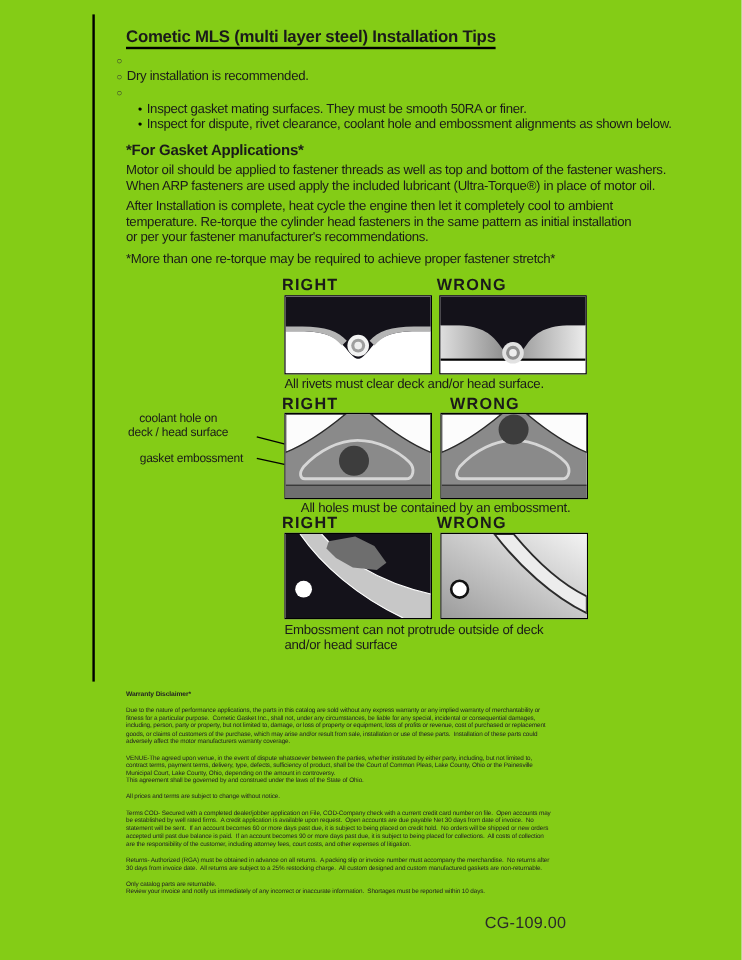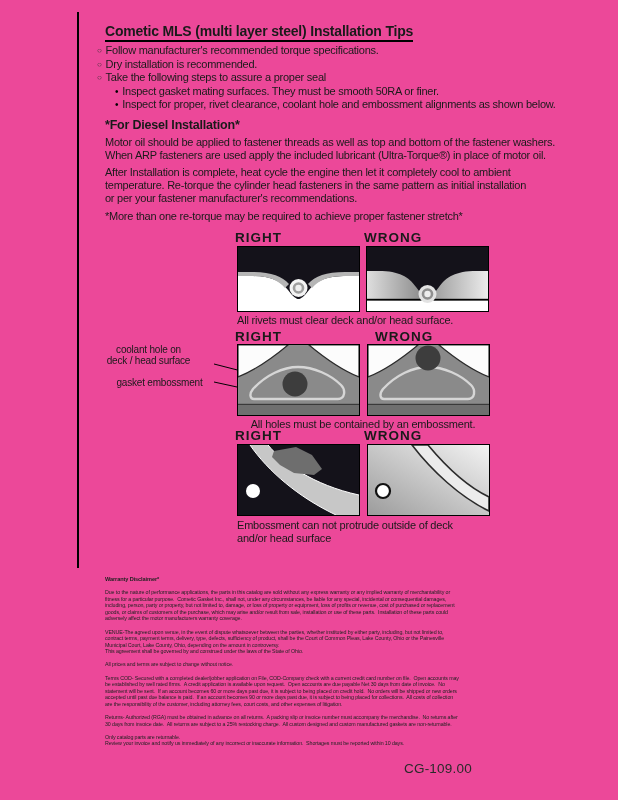"Cometic MLS (multi layer steel)" .page { background: #ec4899 -> #84cc16 }
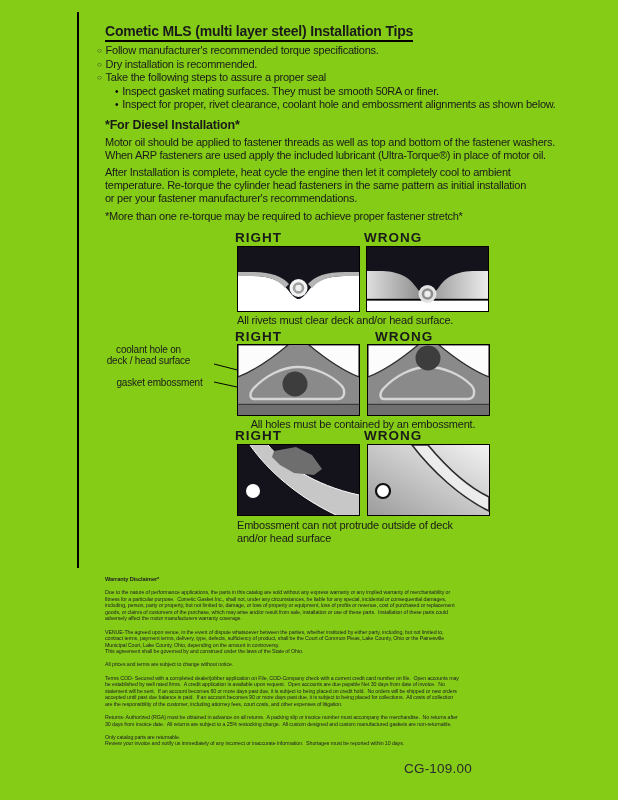"Follow manufacturer's recommended torque" span { html: <span>Follow manufacturer's recommended torque specifications.</span> -> none }
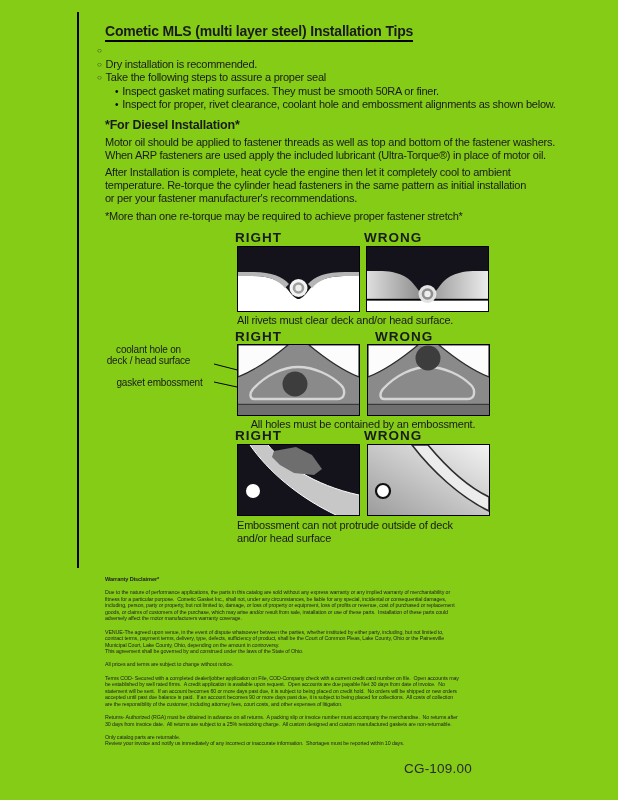"Take the following steps to" span { html: <span>Take the following steps to assure a proper seal</span> -> none }
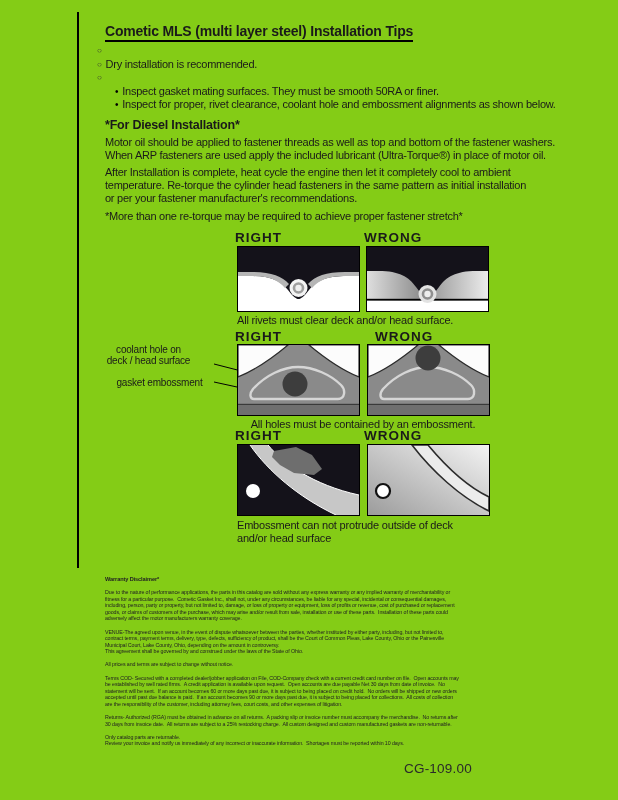"Inspect for proper, rivet clearance," span { text: proper -> dispute }
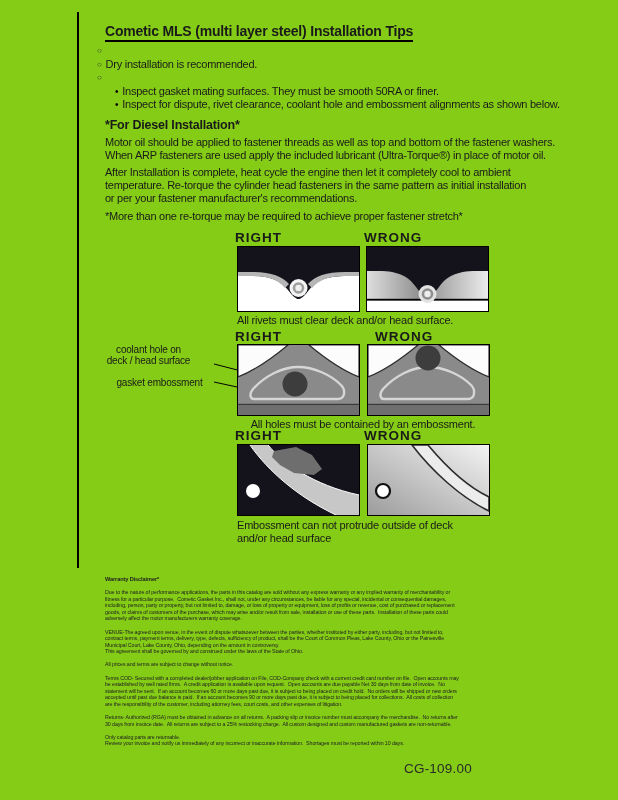"*For Diesel Installation*" div.abs { text: Diesel Installation -> Gasket Applications }
